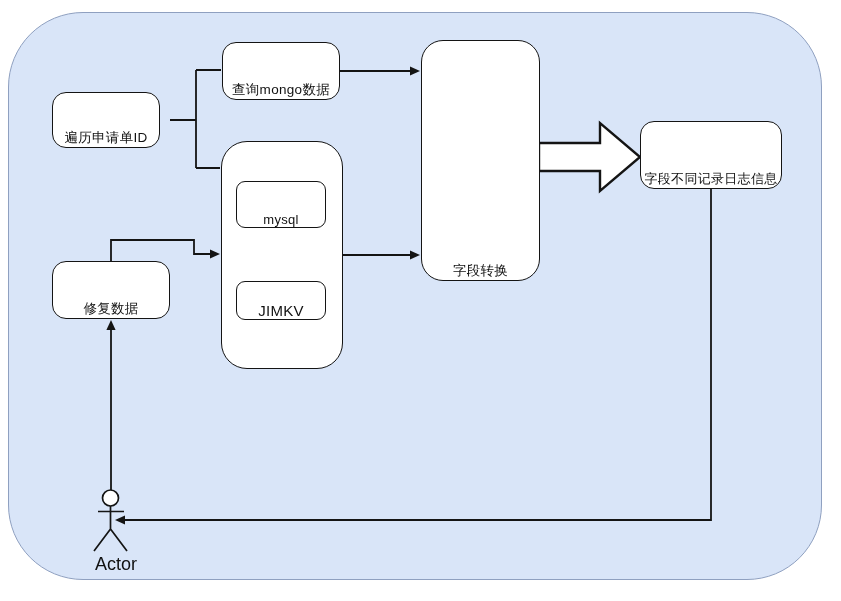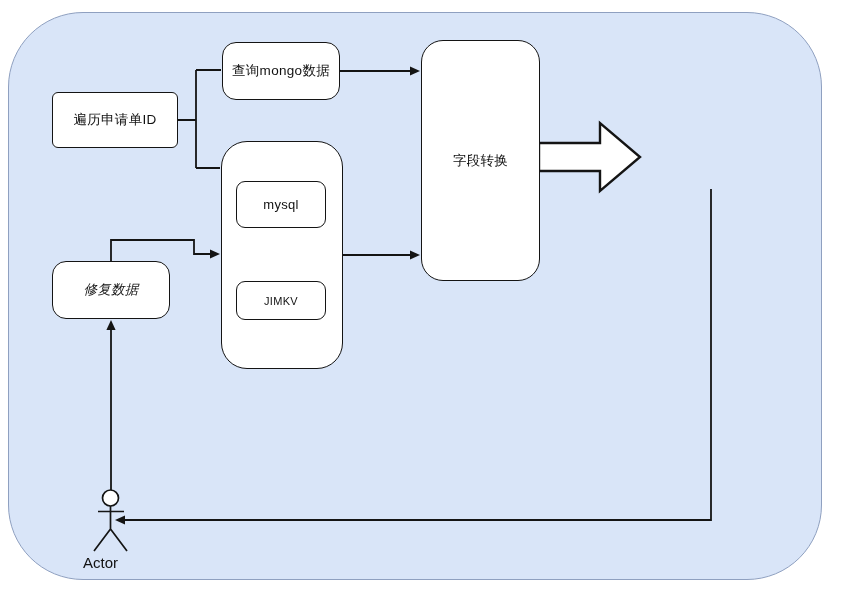"查询mongo数据" .node { align-items: center -> flex-end }
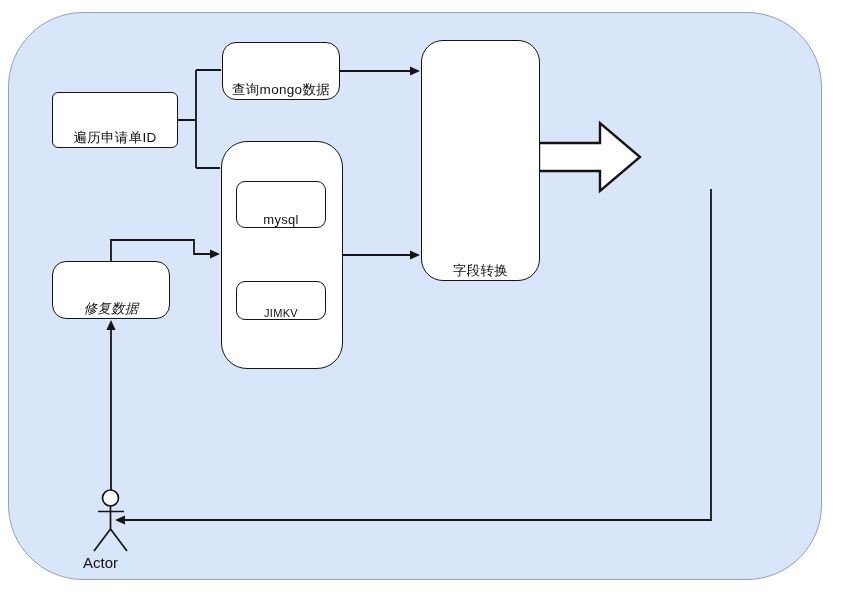"遍历申请单ID" .n-traverse { border-radius: 6px -> 14px; width: 126px -> 108px }
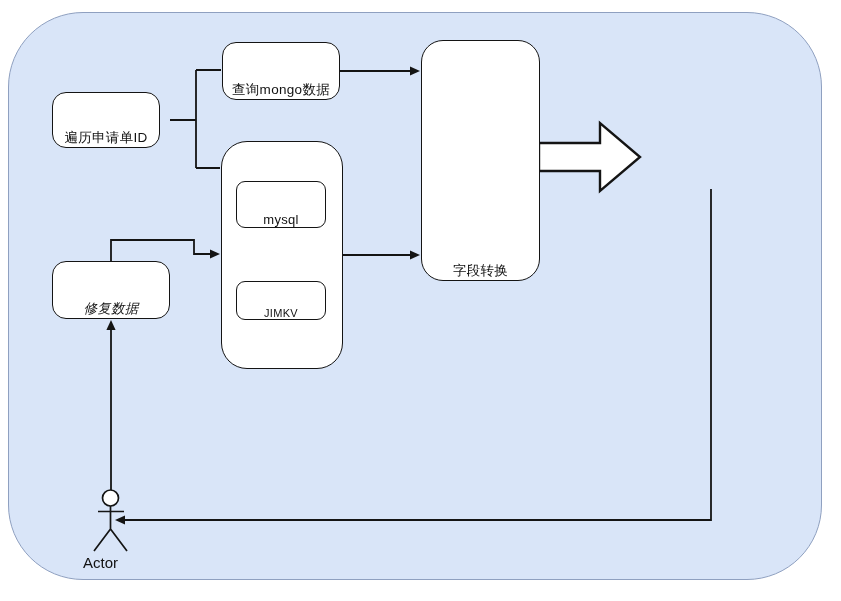"字段不同记录日志信息" div.node { html: none -> <div> <span>字段不同记录日志信息</span> </div> }
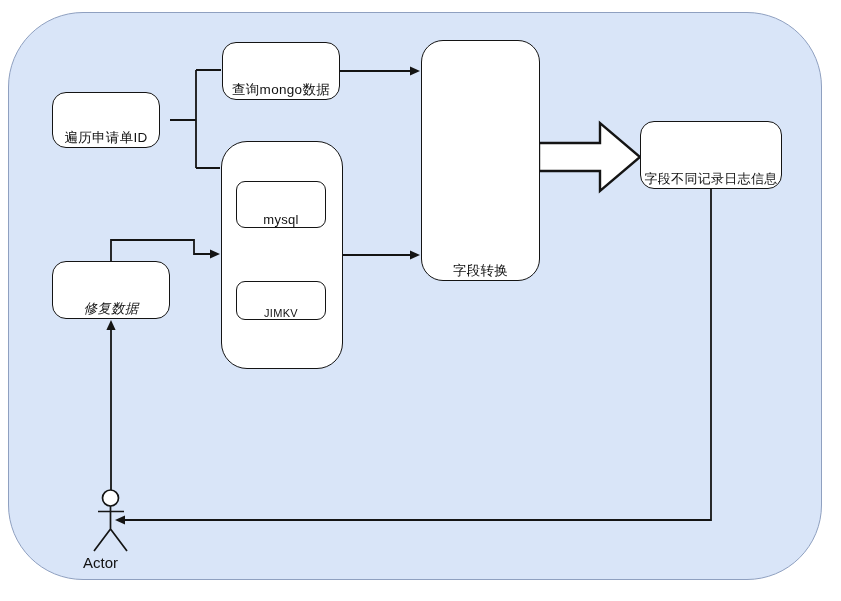"修复数据" .n-repair { font-style: italic -> none }
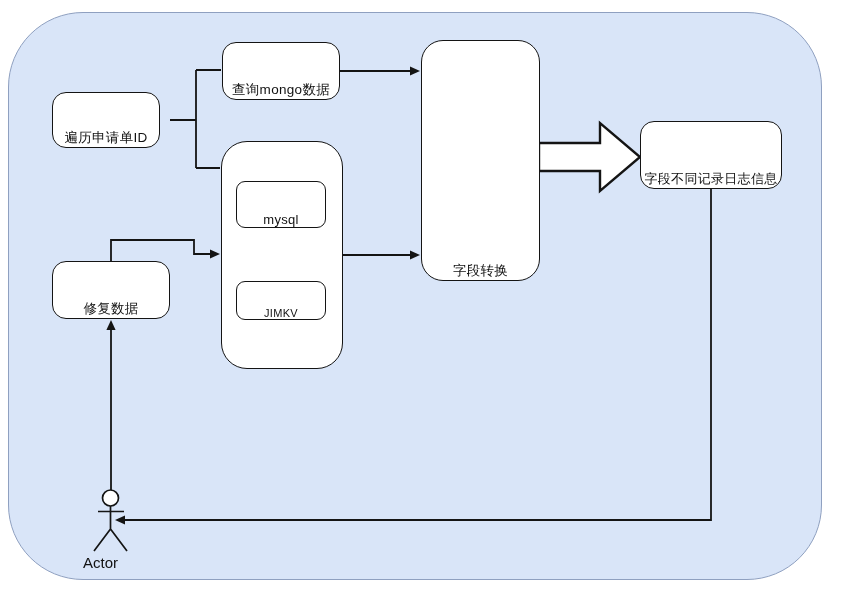"JIMKV" .n-jimkv { font-size: 11px -> 15px }
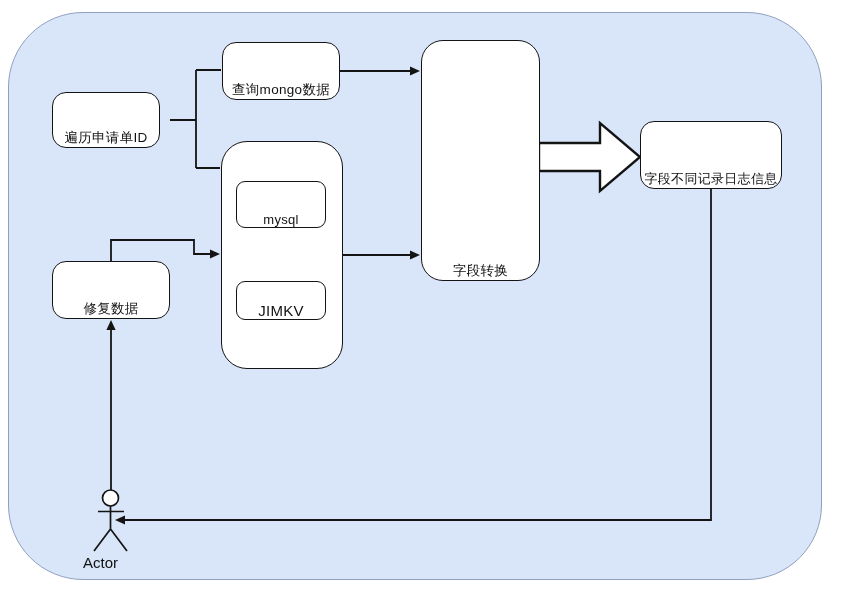"Actor" .actor-label { font-size: 15px -> 18px; text-align: left -> right }
